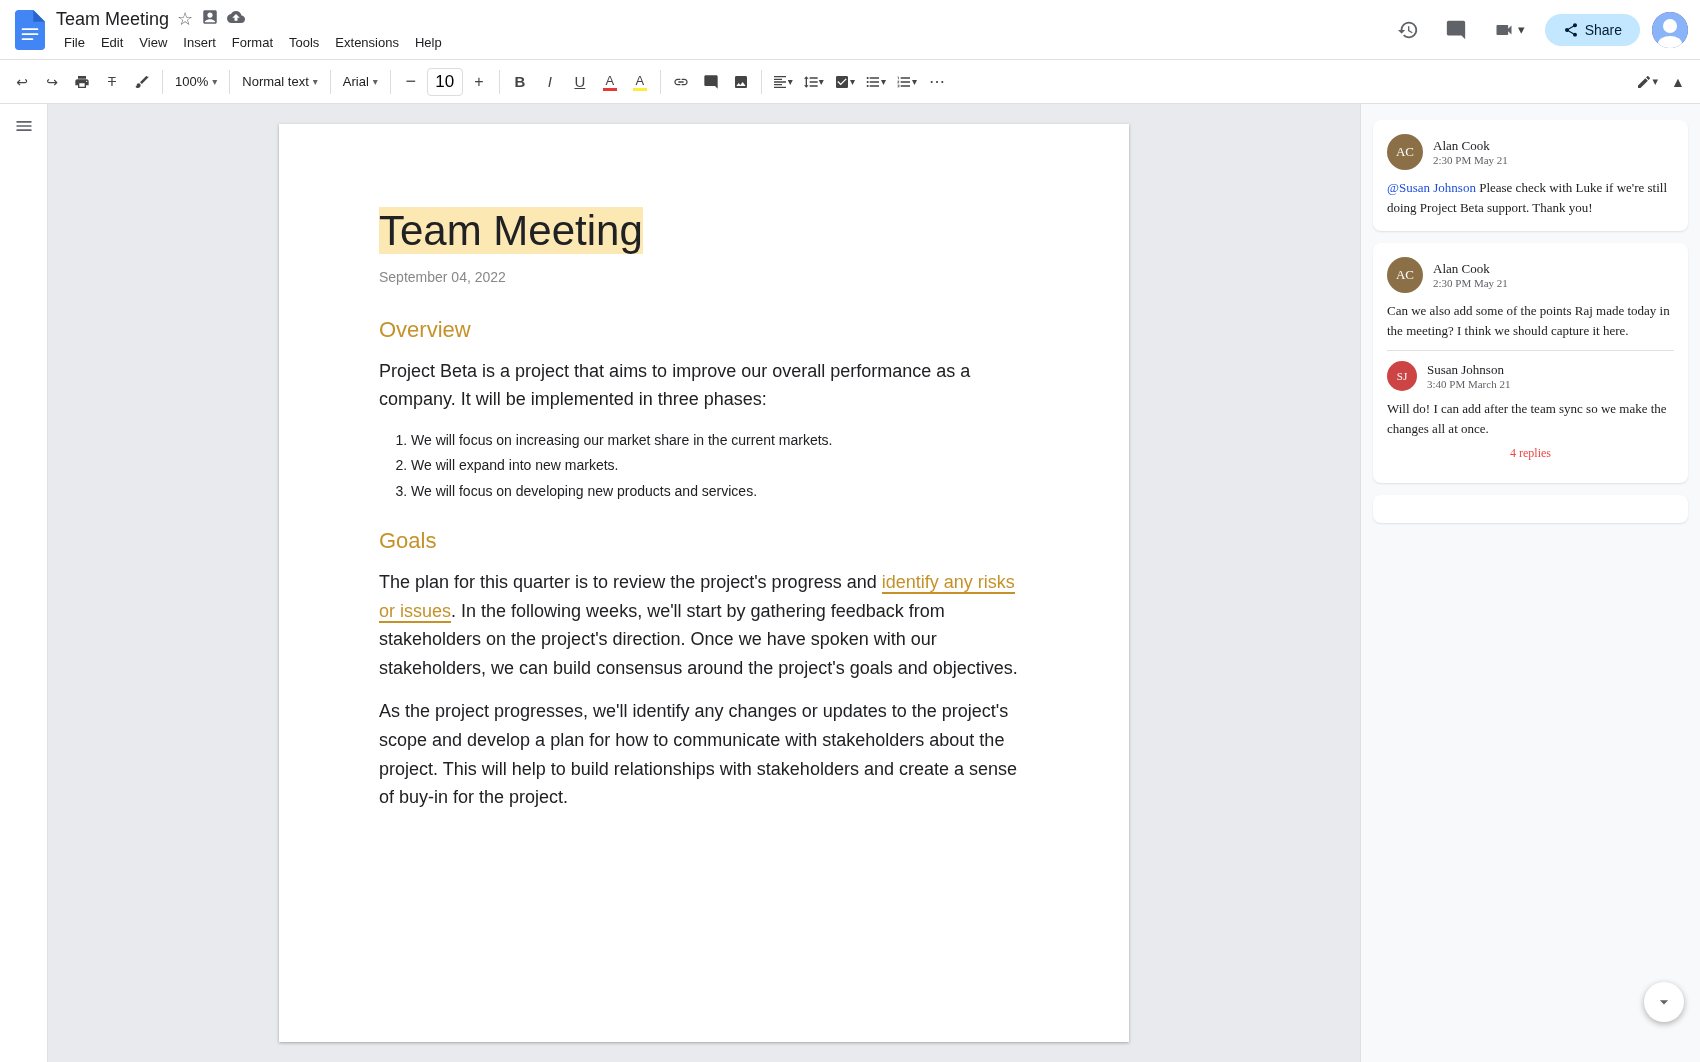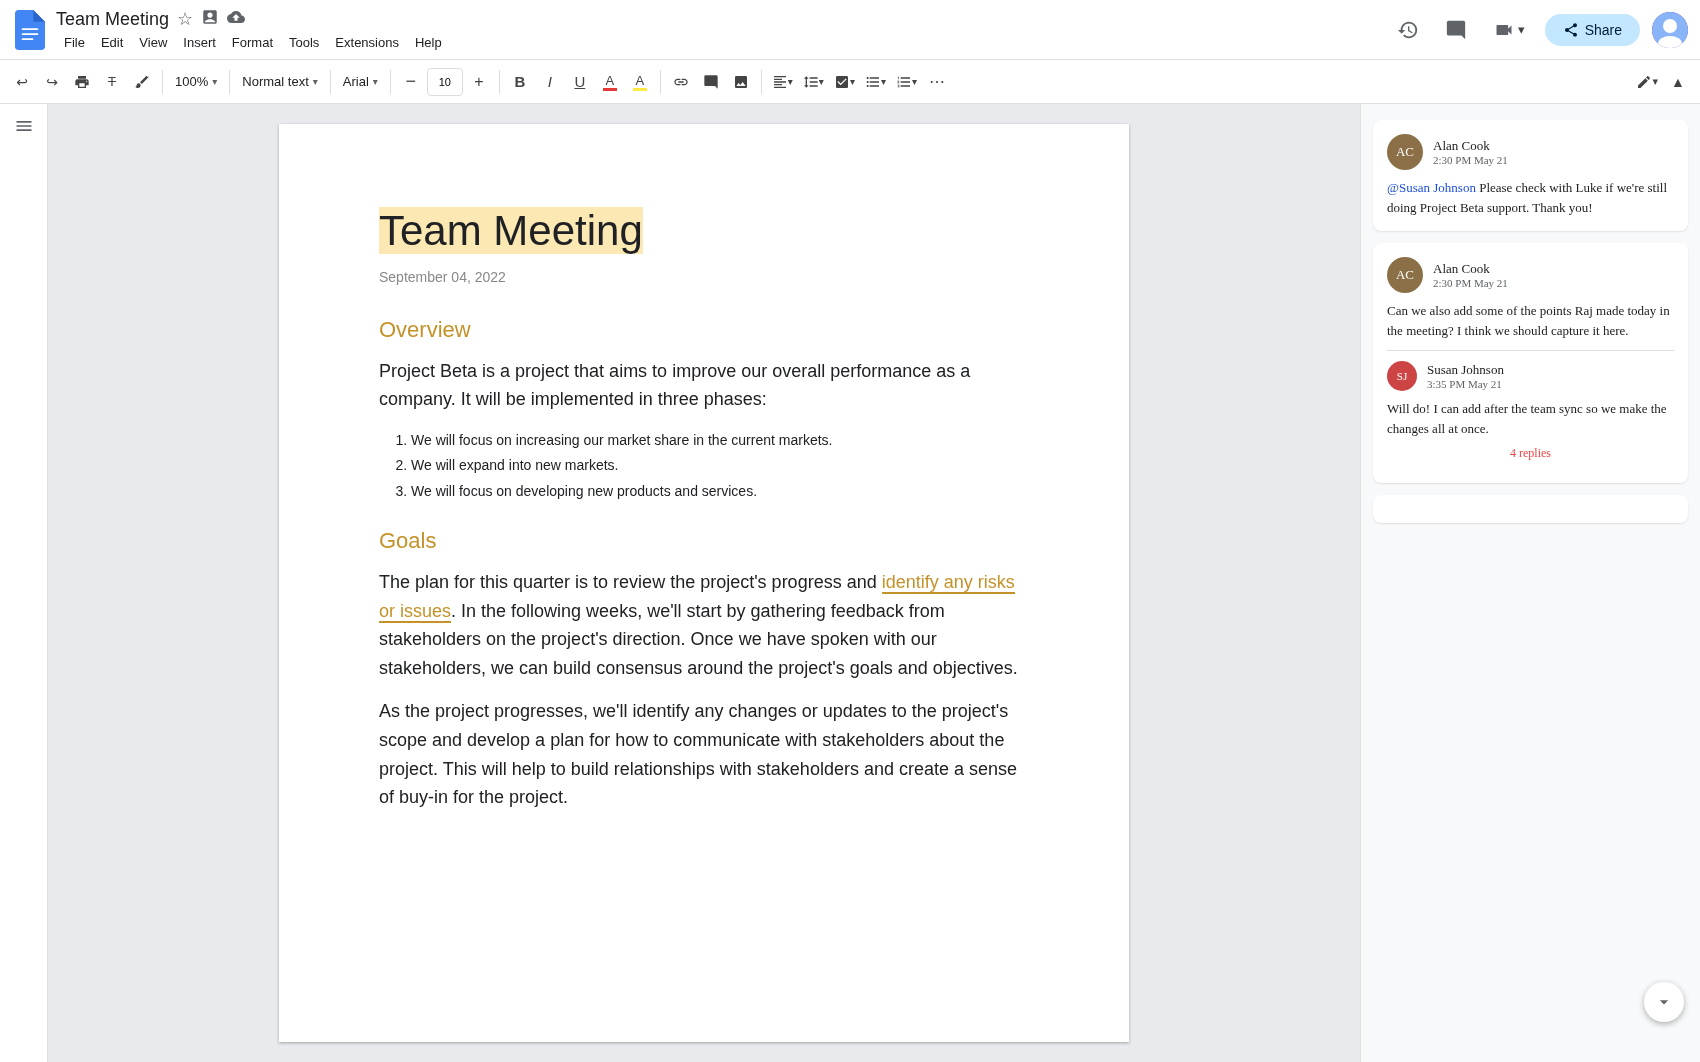"10" #font-size-input { font-size: 11px -> 17px }
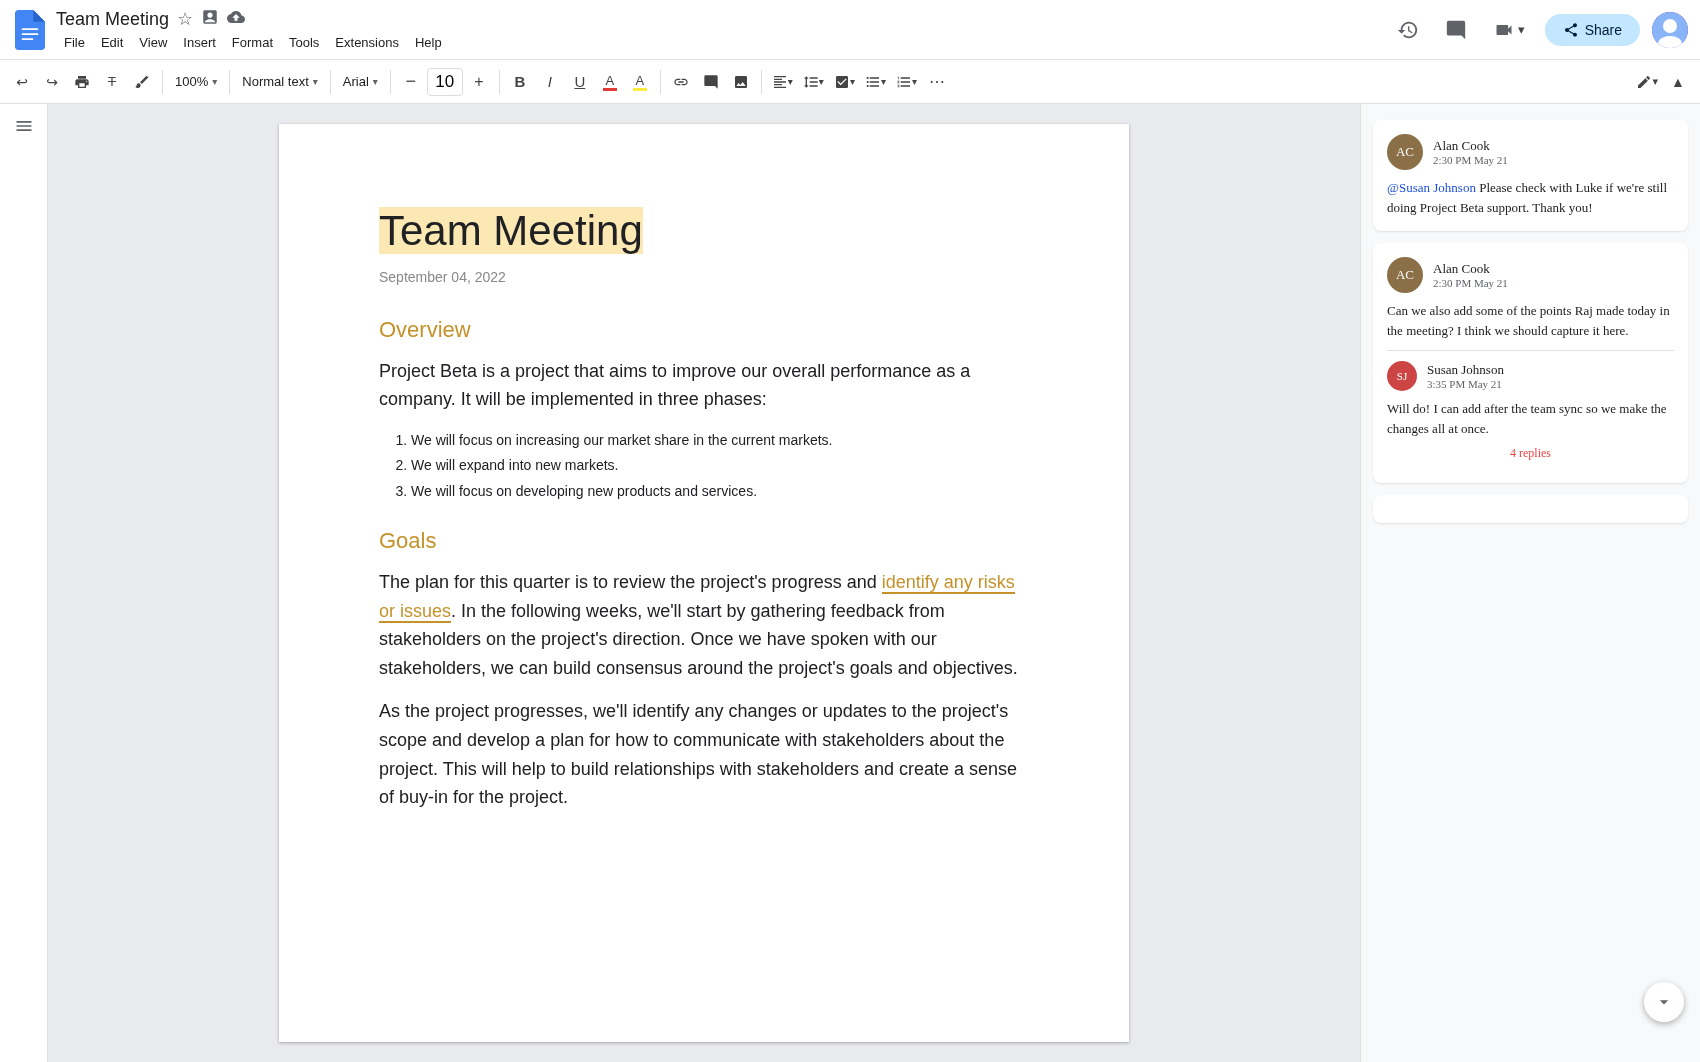"3:35 PM May 21" div.comment-time { text: 3:35 PM May -> 3:40 PM March }
